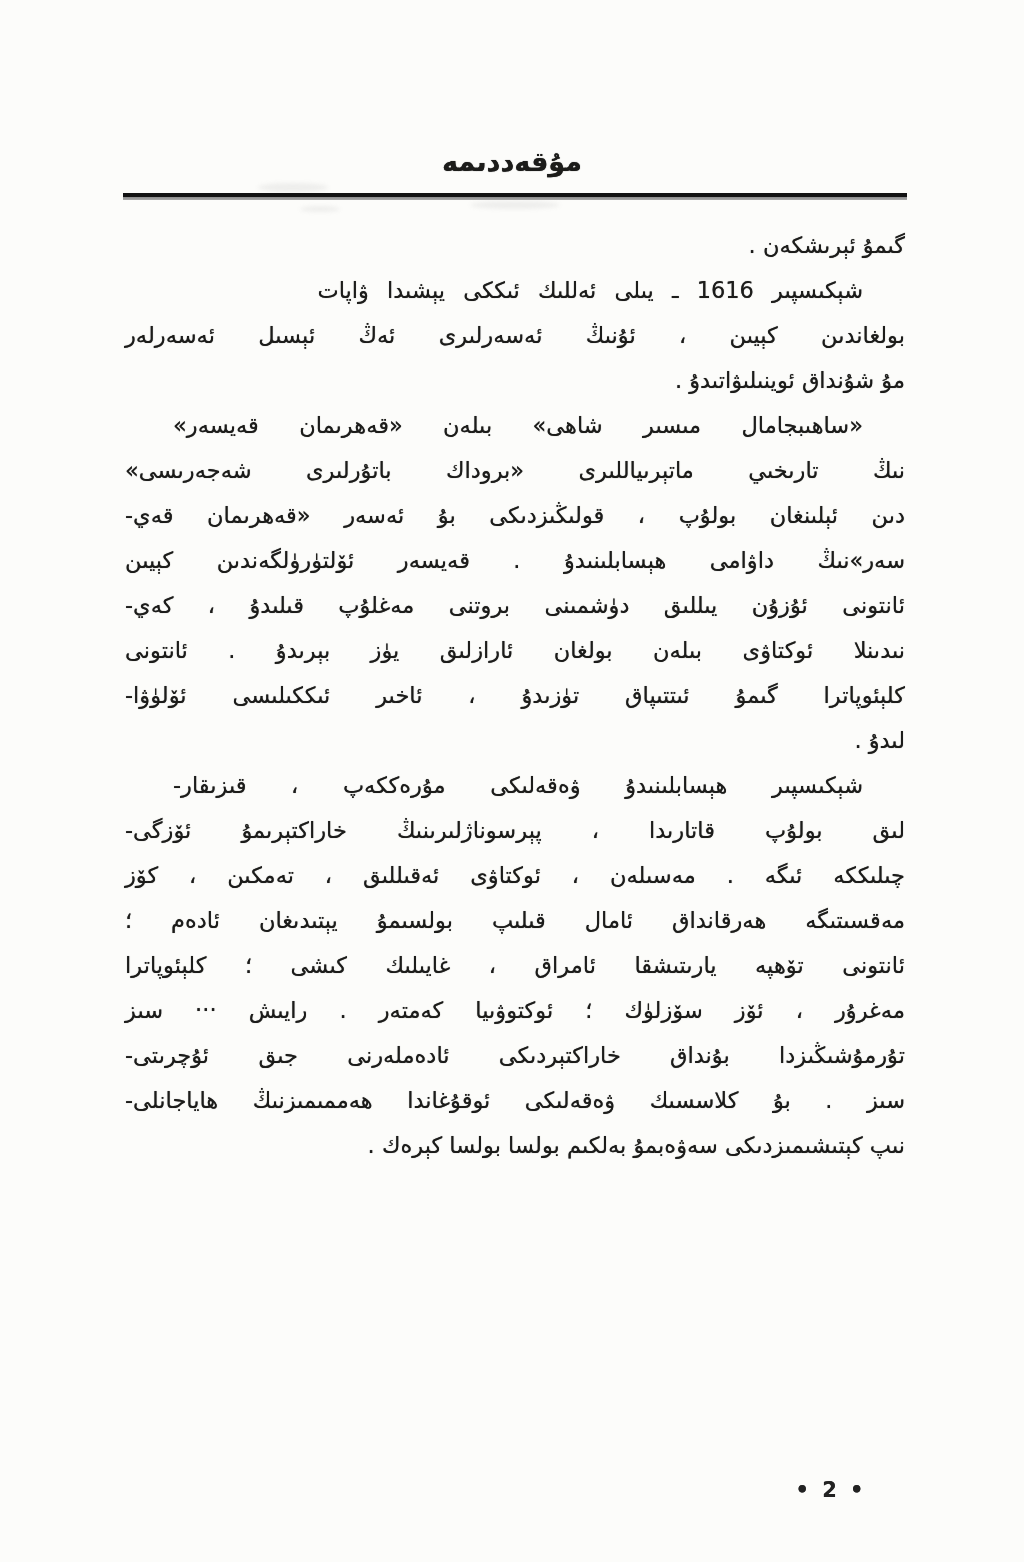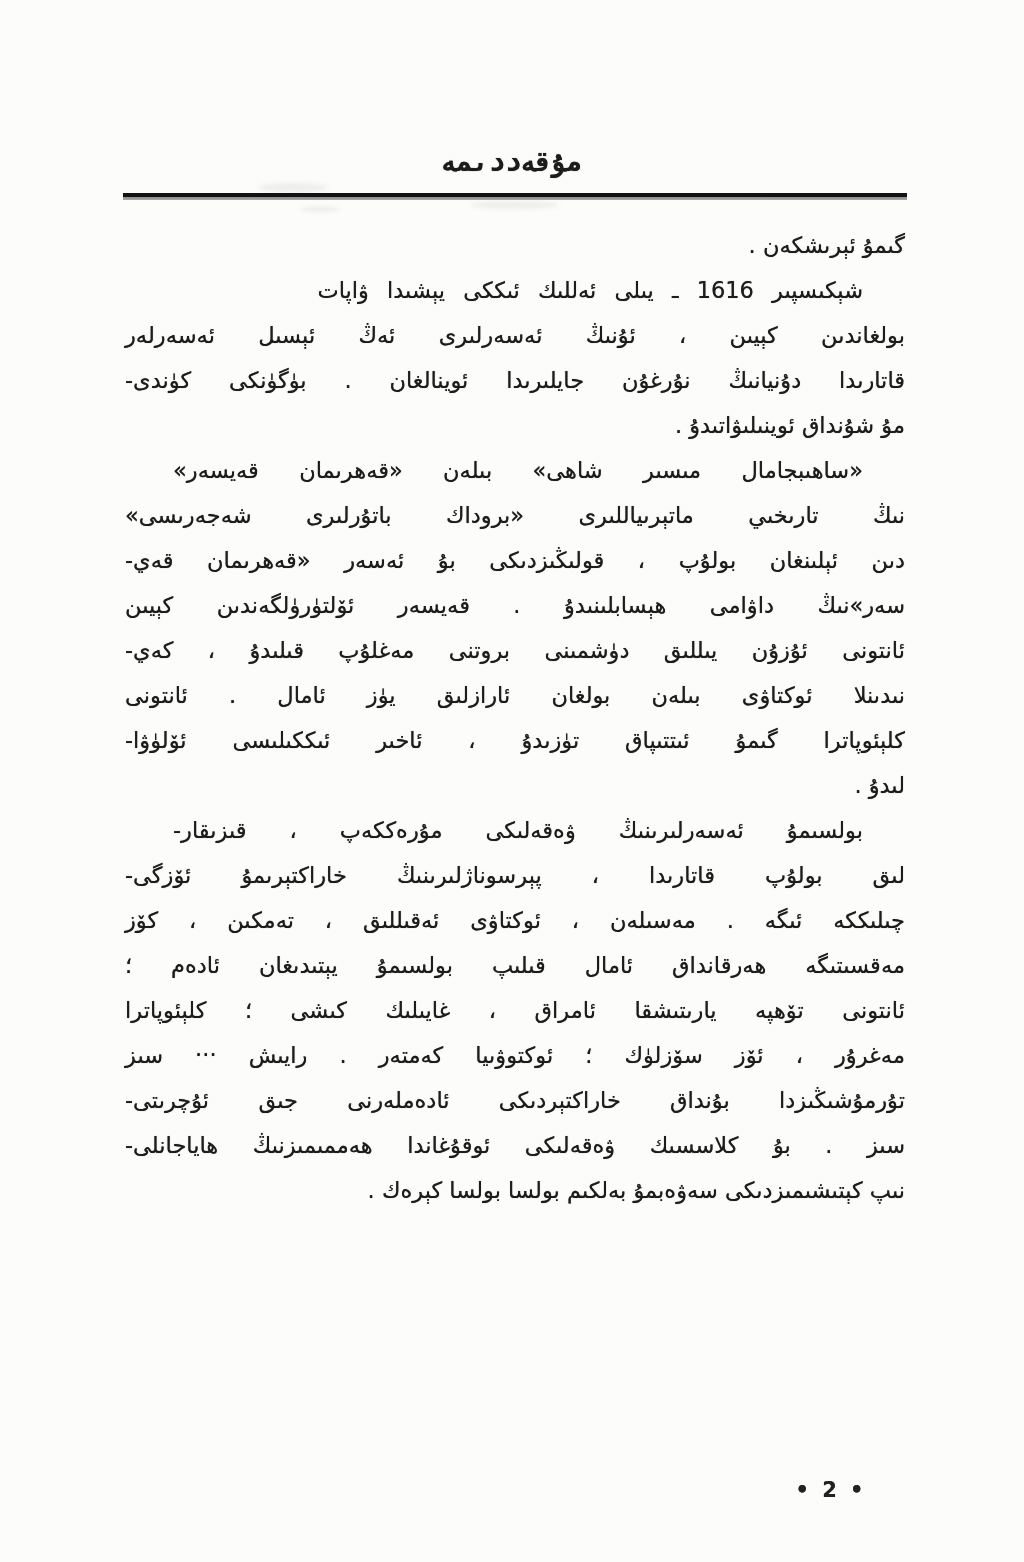"مۇقەددىمە" .title { font-family: Liberation Mono, monospace -> none }
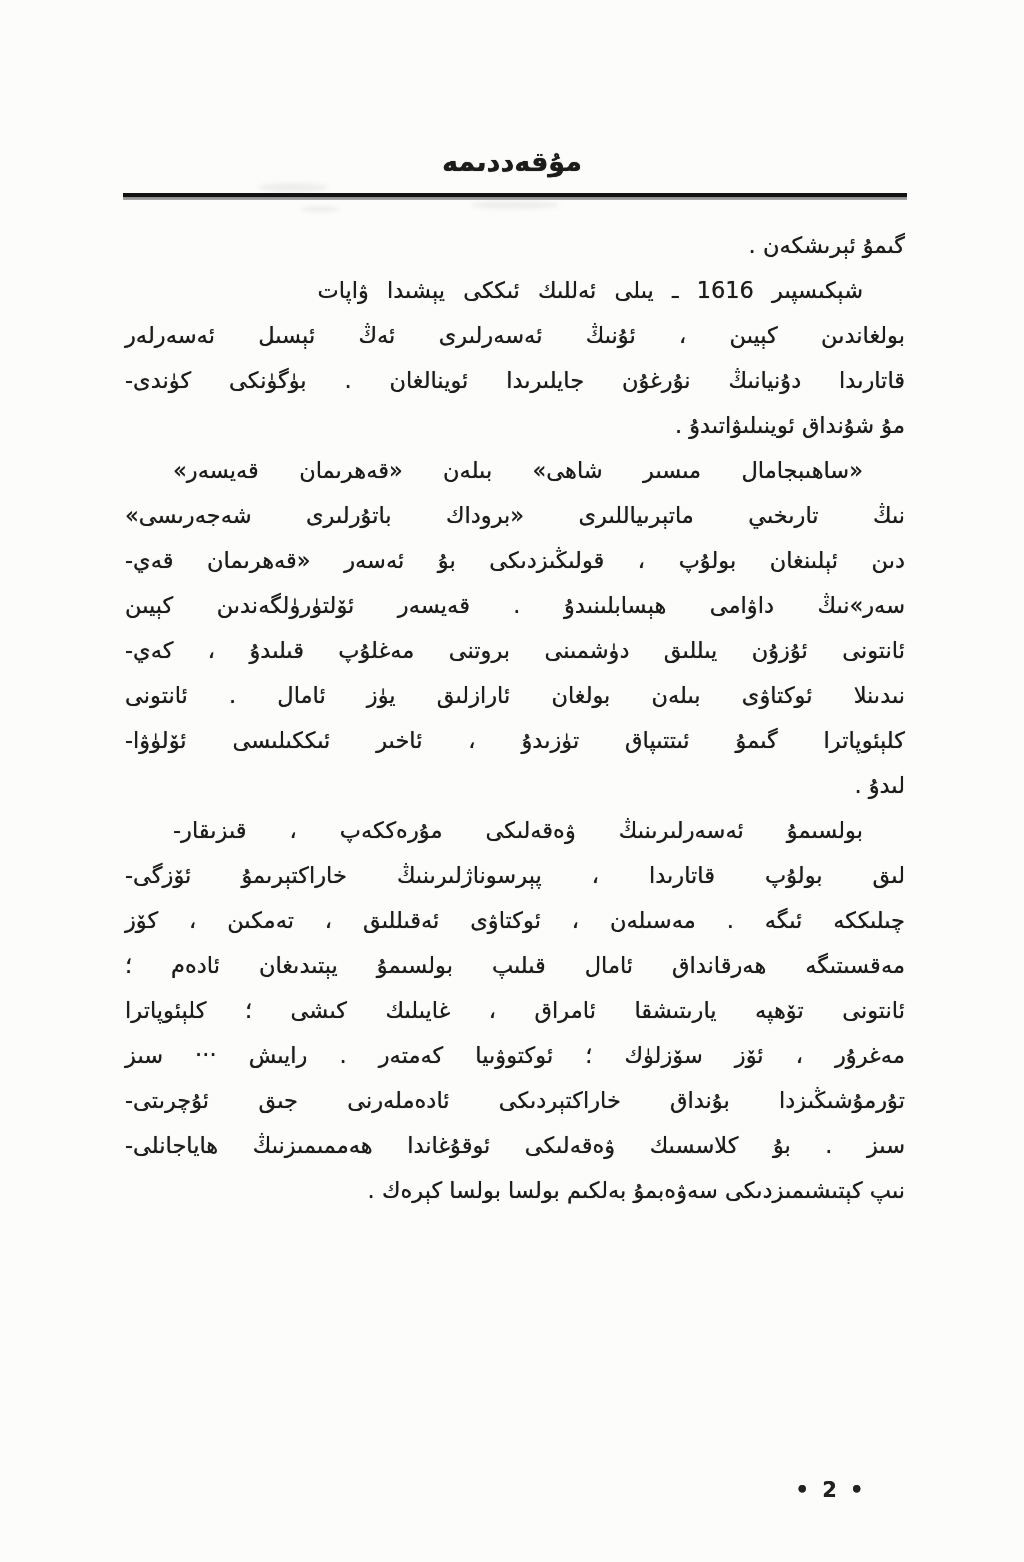"قاتارىدا دۇنيانىڭ نۇرغۇن جايلىرىدا" div.ln { html: <div>قاتارىدا دۇنيانىڭ نۇرغۇن جايلىرىدا ئوينالغان . بۈگۈنكى كۈندى-</div> -> none }
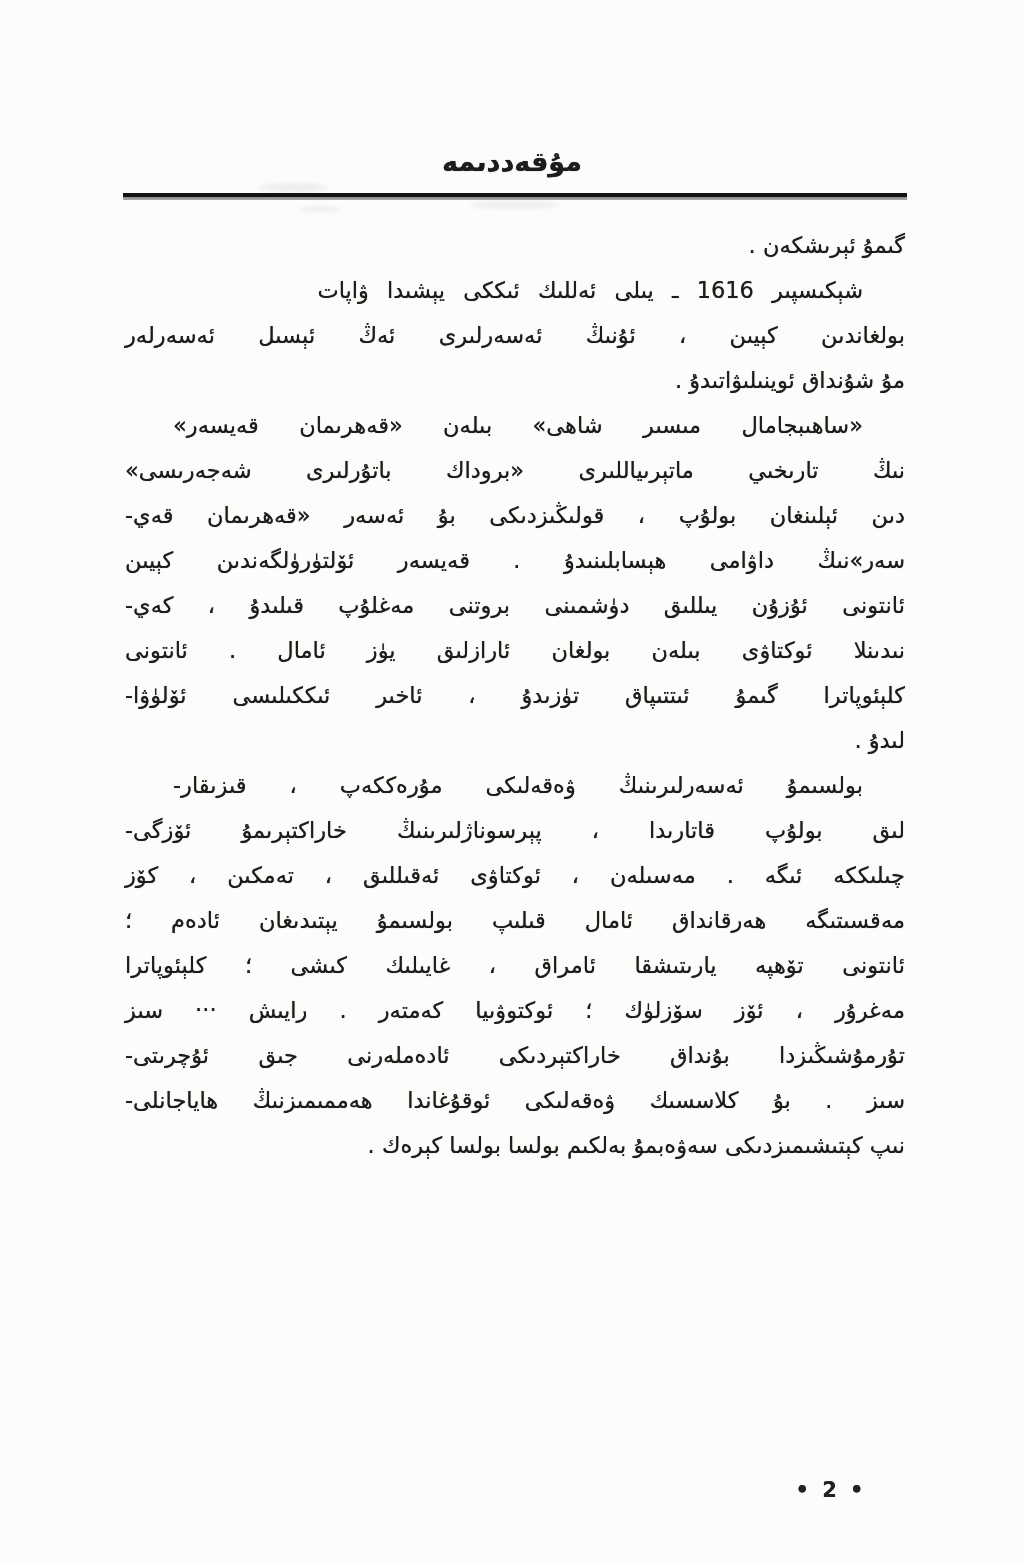"نىدىنلا ئوكتاۋى بىلەن بولغان ئارازلىق" div.ln { text: ئامال -> بېرىدۇ }
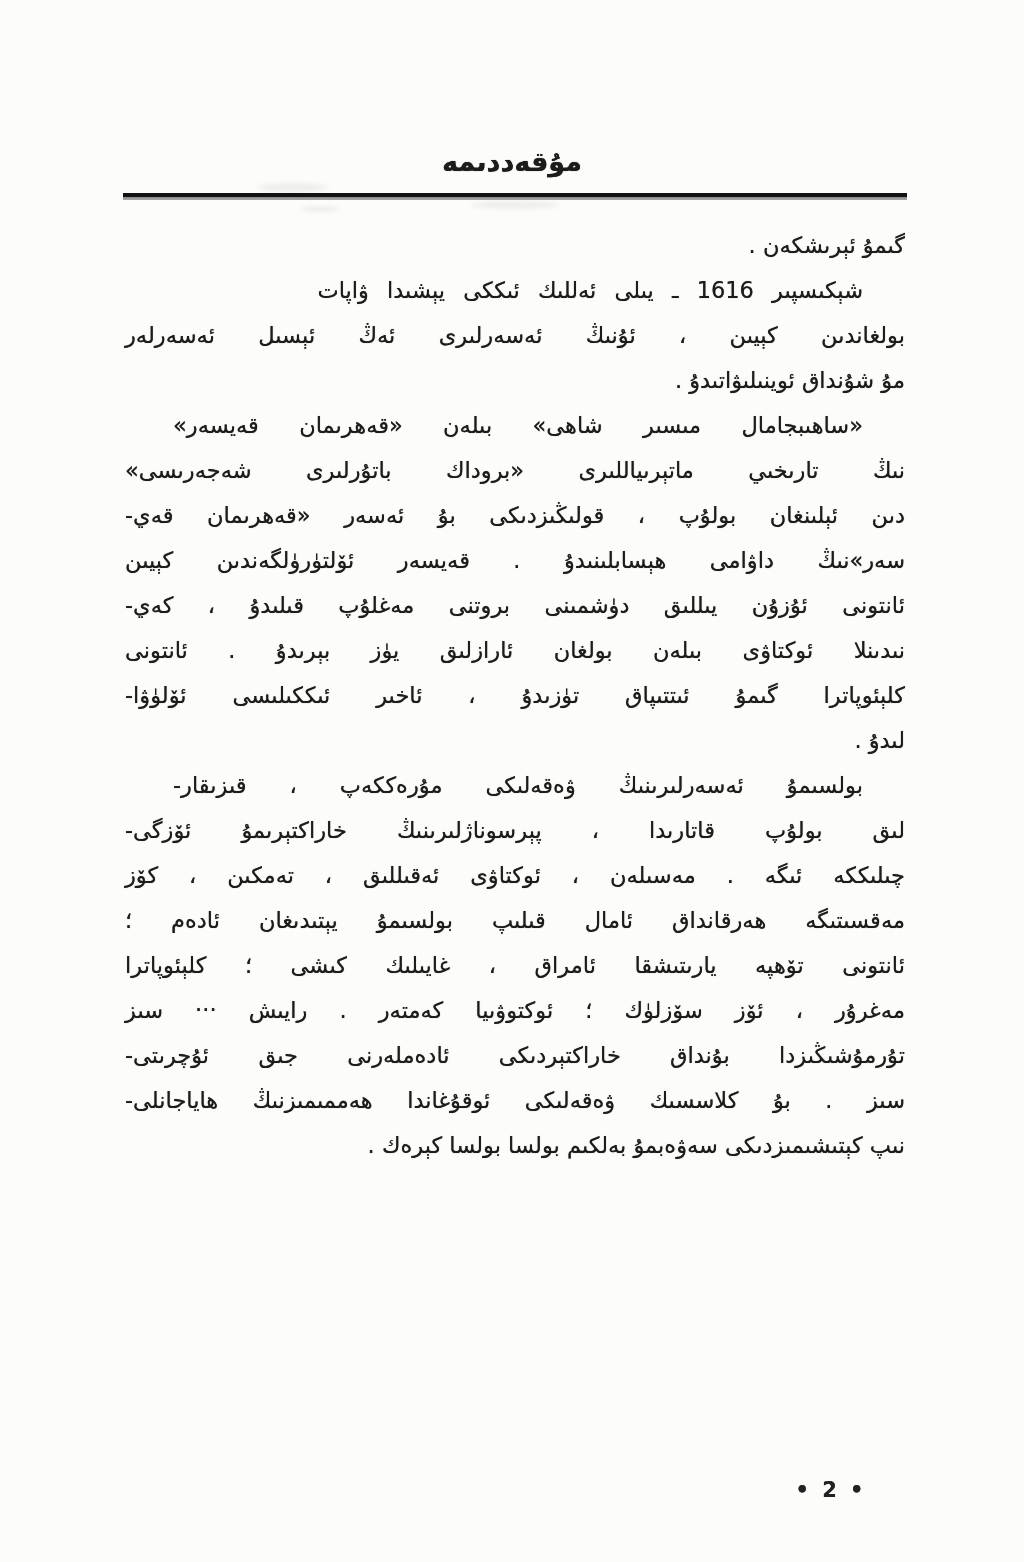"بولسىمۇ ئەسەرلىرىنىڭ ۋەقەلىكى مۇرەككەپ ،" div.ln { text: بولسىمۇ ئەسەرلىرىنىڭ -> شېكىسپىر ھېسابلىنىدۇ }
